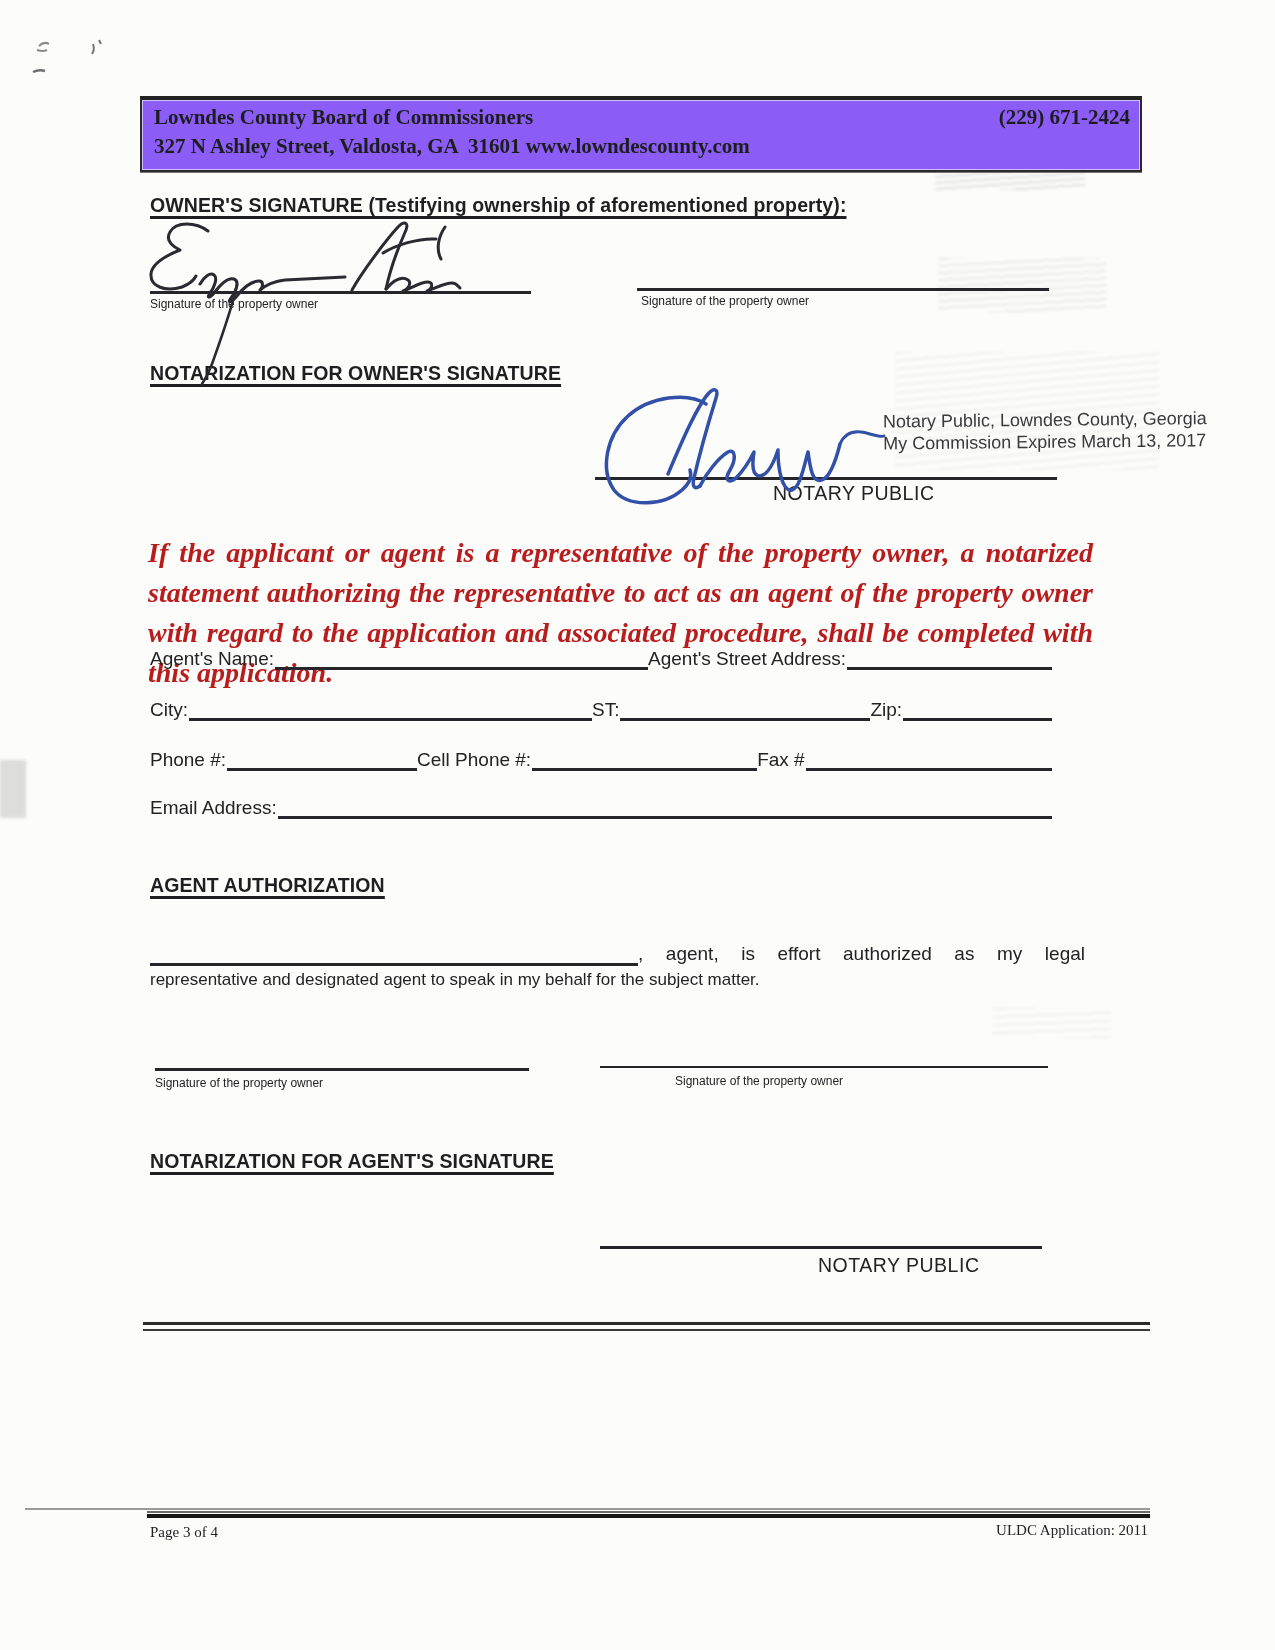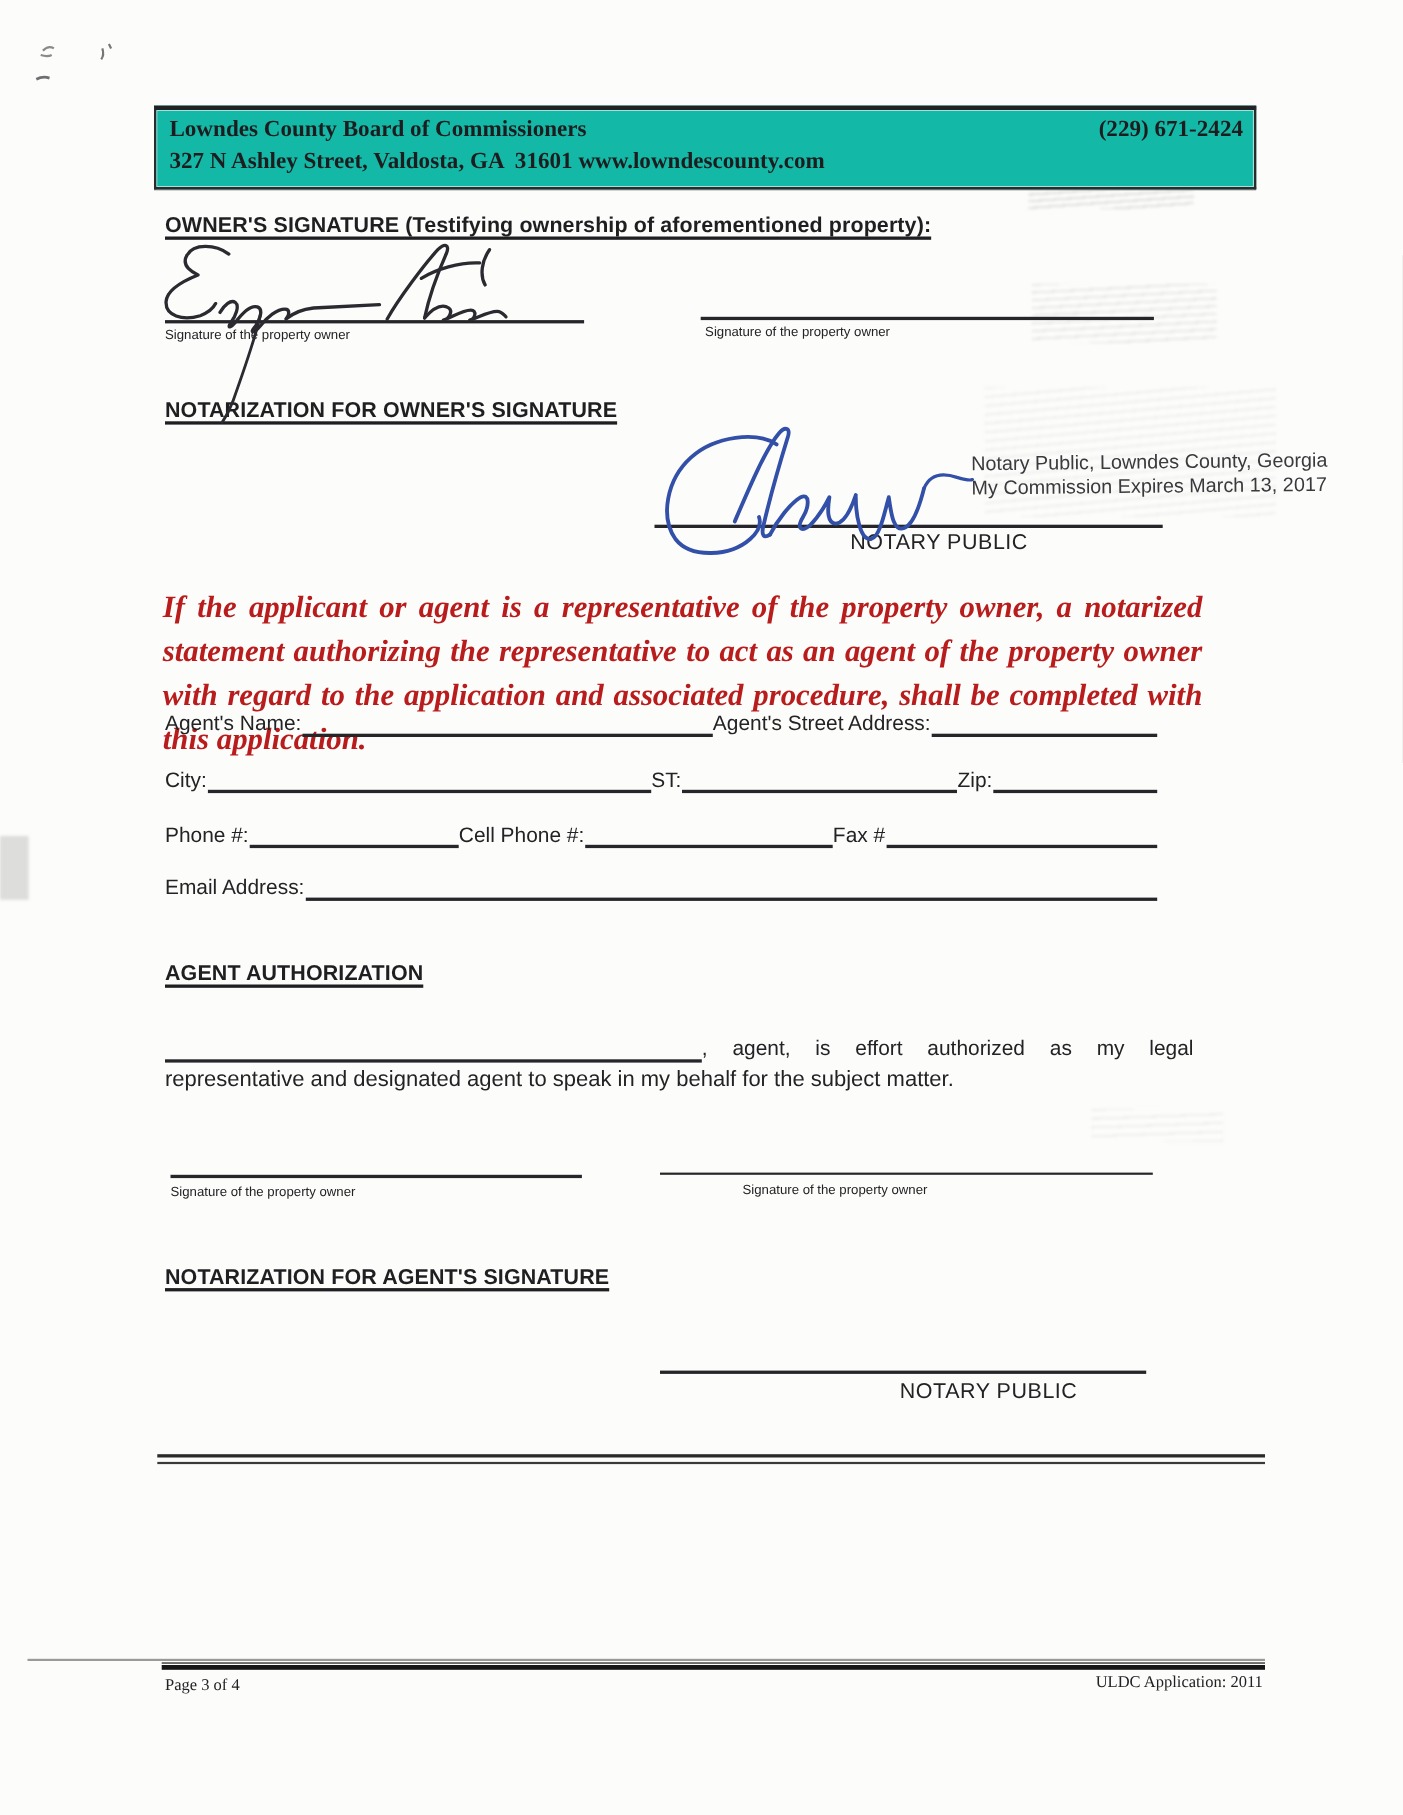"Lowndes County Board of Commissioners" .header-box { background: #14b8a6 -> #8b5cf6 }
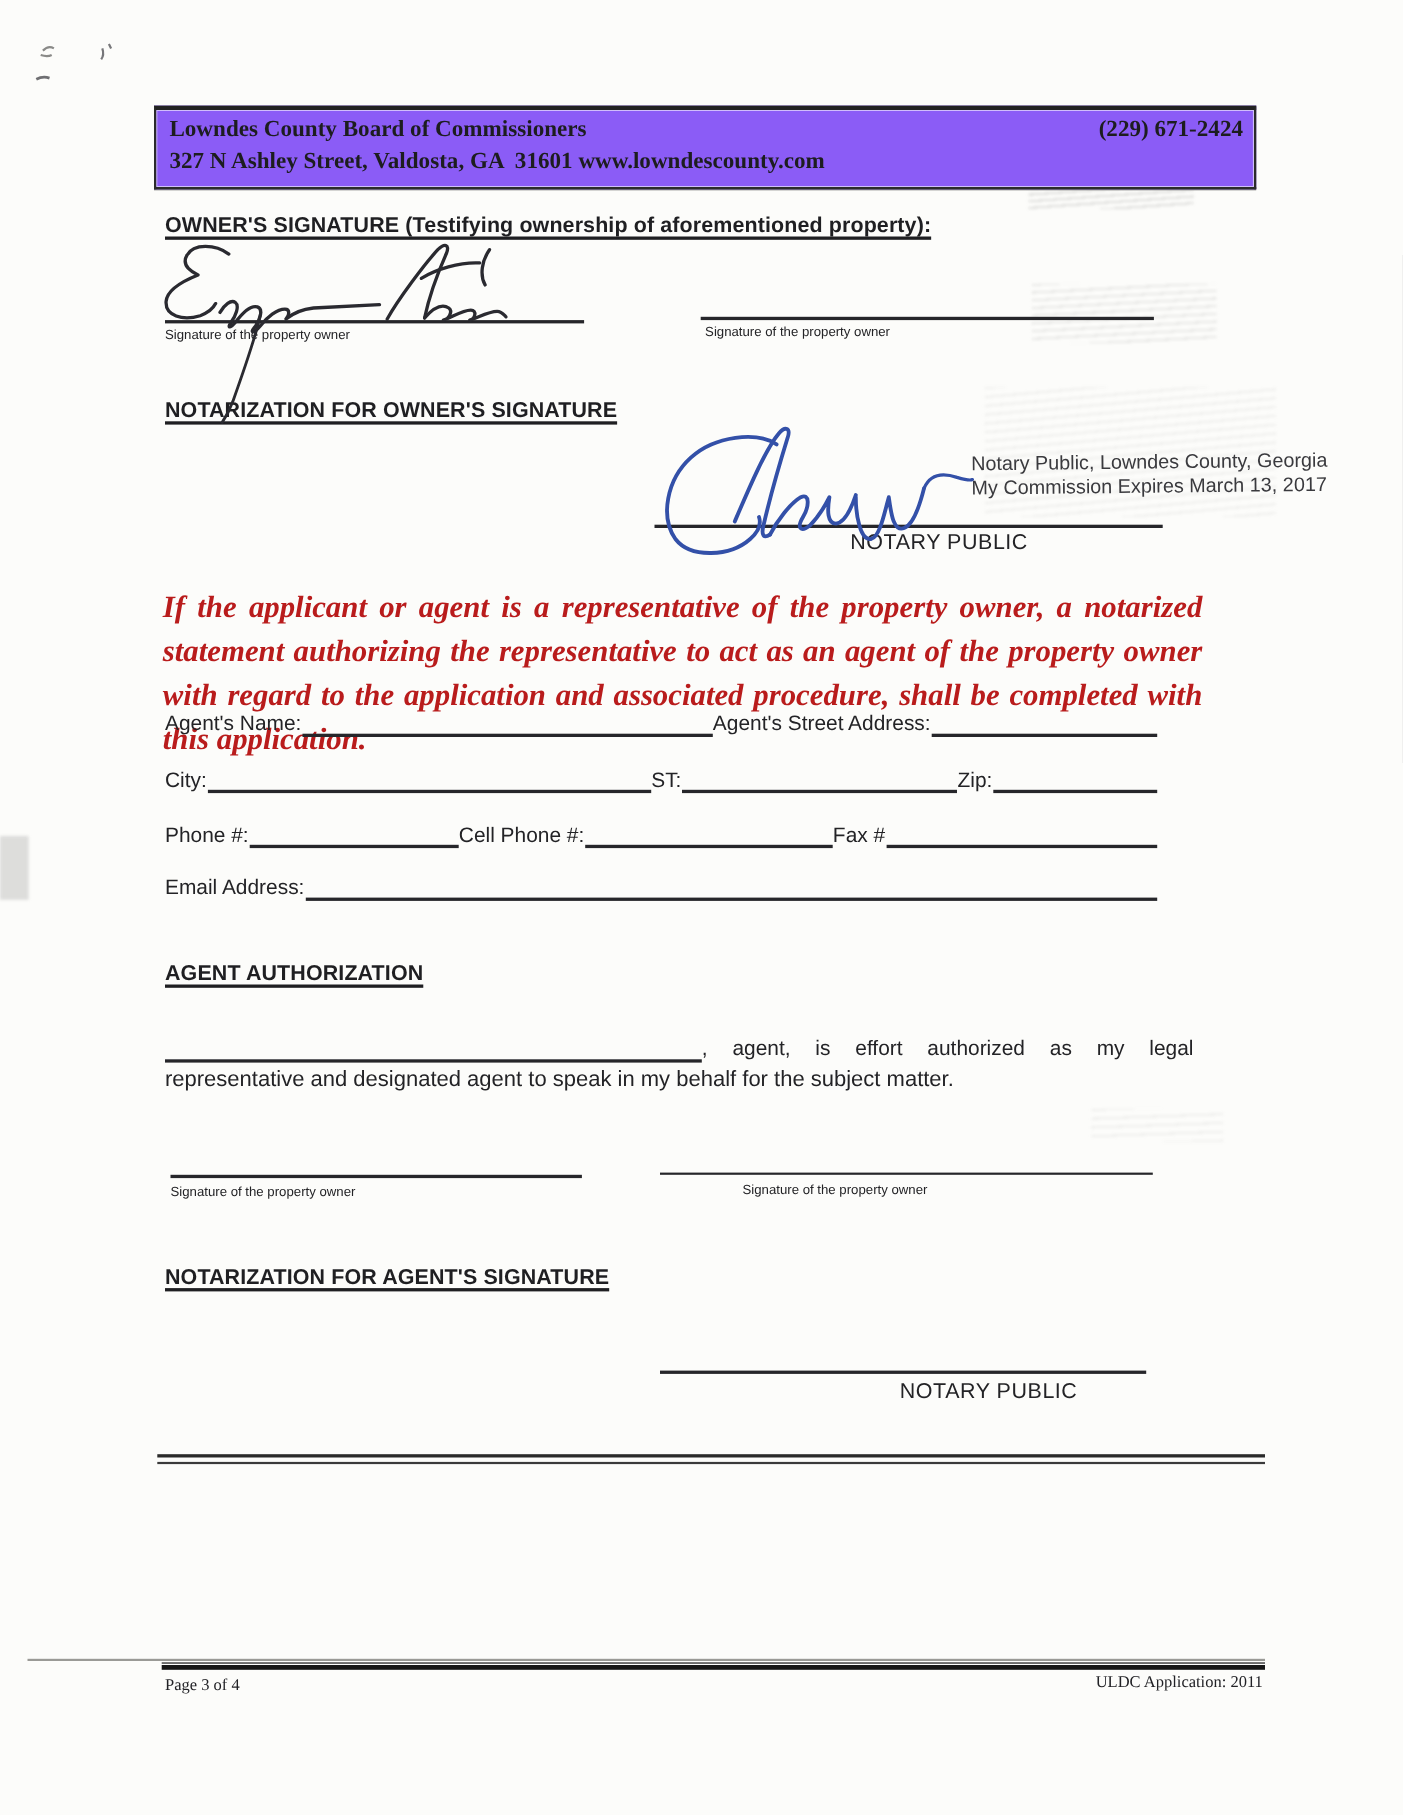"representative and designated agent to" .auth-line2 { font-size: 20px -> 17px }
